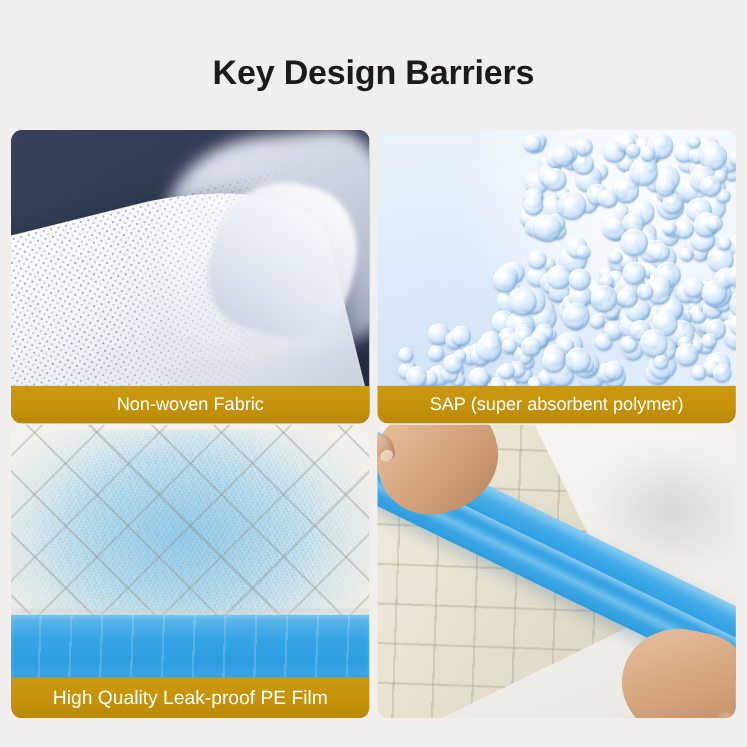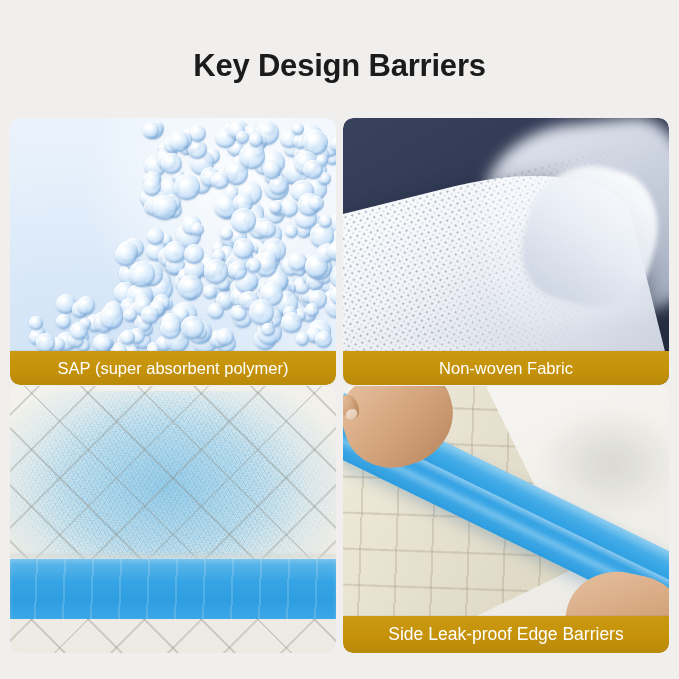"SAP (super absorbent polymer)" div.card { order: before "Non-woven Fabric" -> after "Non-woven Fabric" }
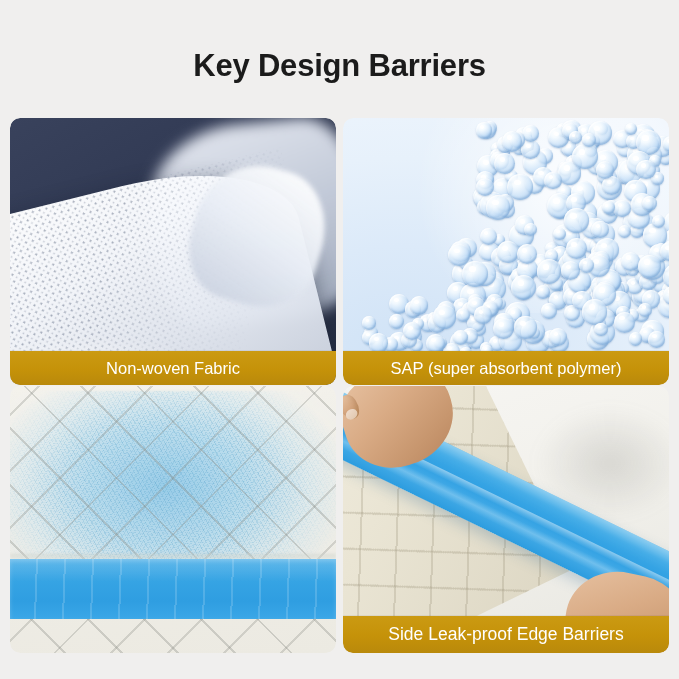"High Quality Leak-proof PE Film" div.caption { html: none -> <div>High Quality Leak-proof PE Film</div> }
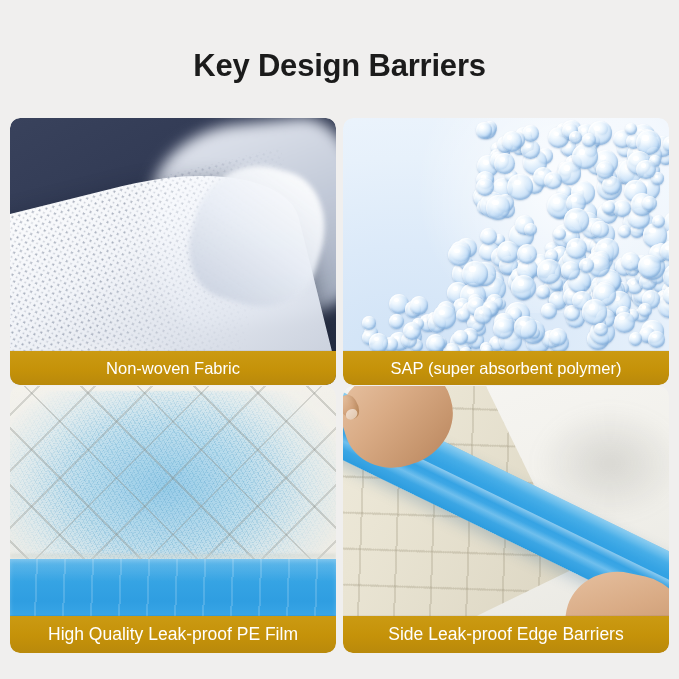"Side Leak-proof Edge Barriers" div.caption { html: <div>Side Leak-proof Edge Barriers</div> -> none }
